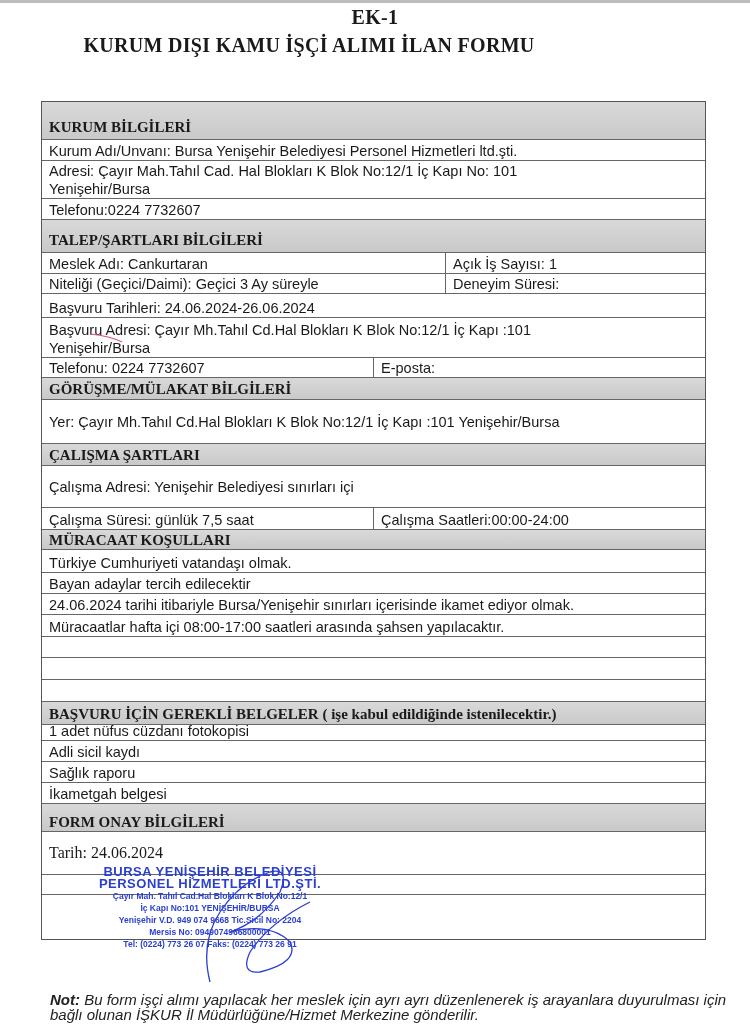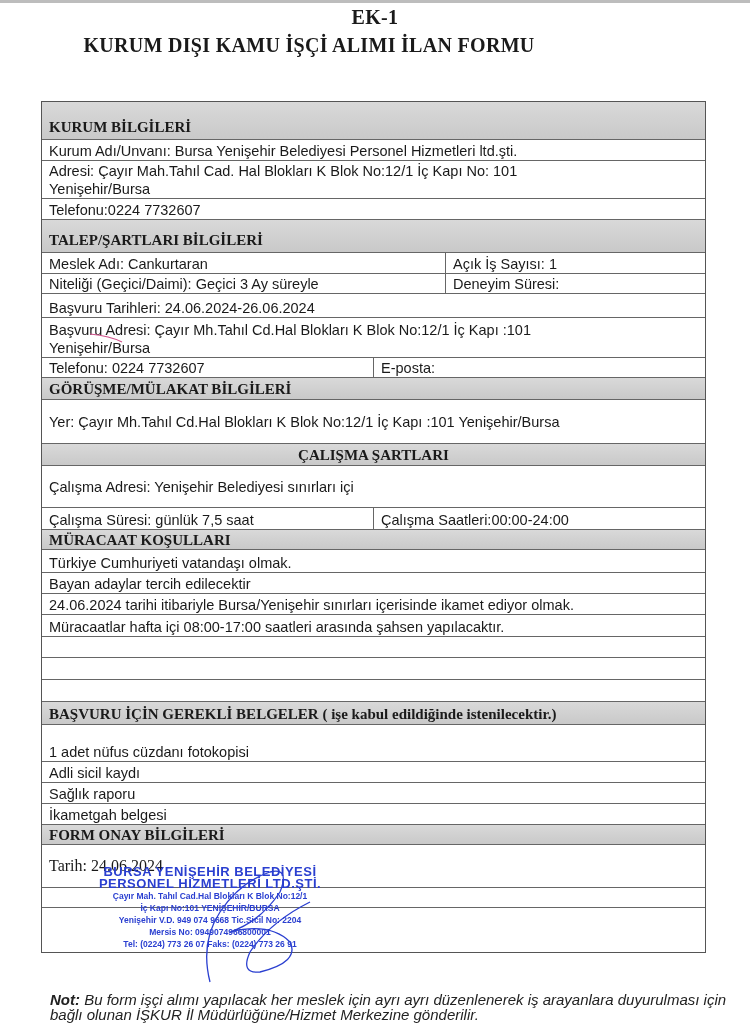"ÇALIŞMA ŞARTLARI" div.row { justify-content: center -> none }
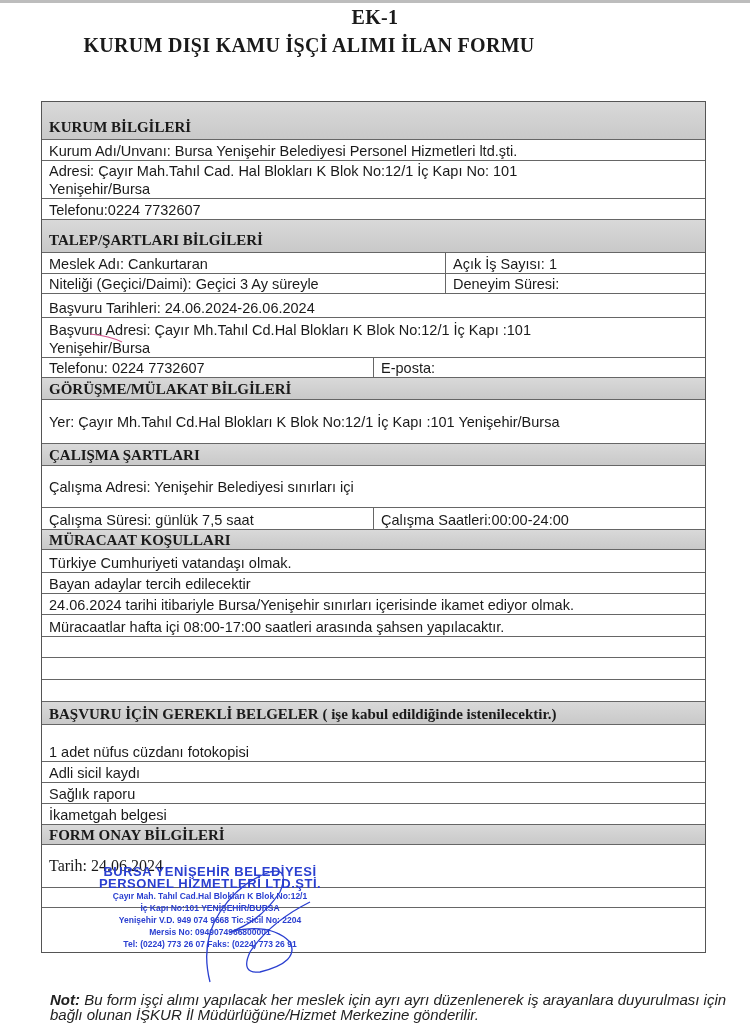"1 adet nüfus cüzdanı fotokopisi" div.row { height: 37px -> 16px }
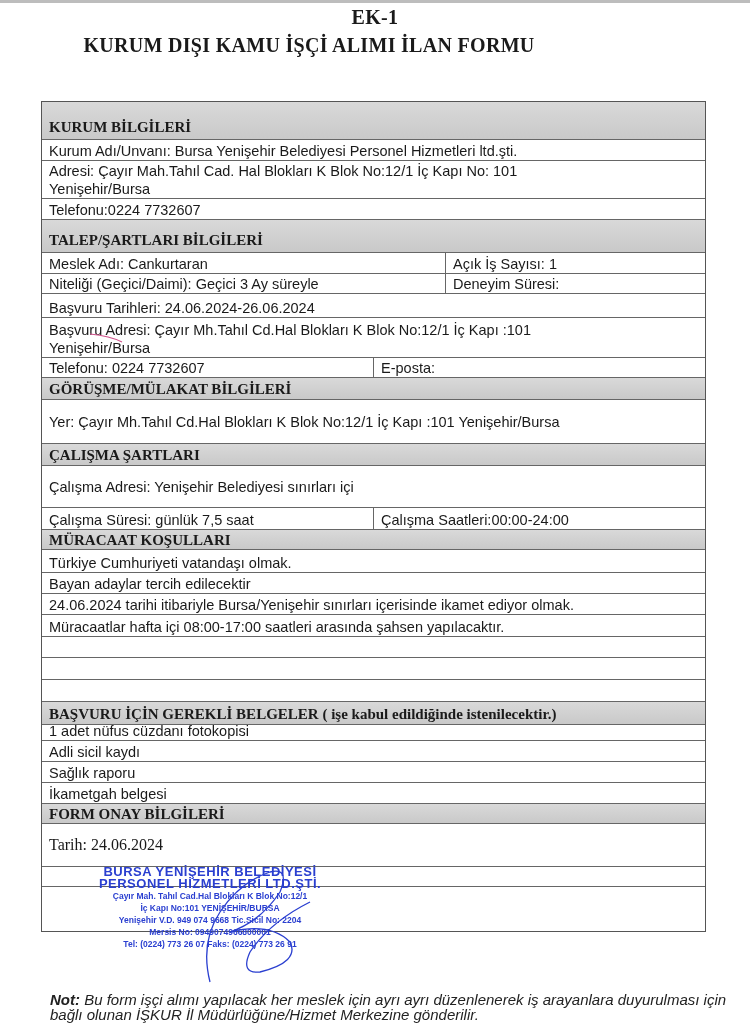"FORM ONAY BİLGİLERİ" div.row { height: 20px -> 28px }
